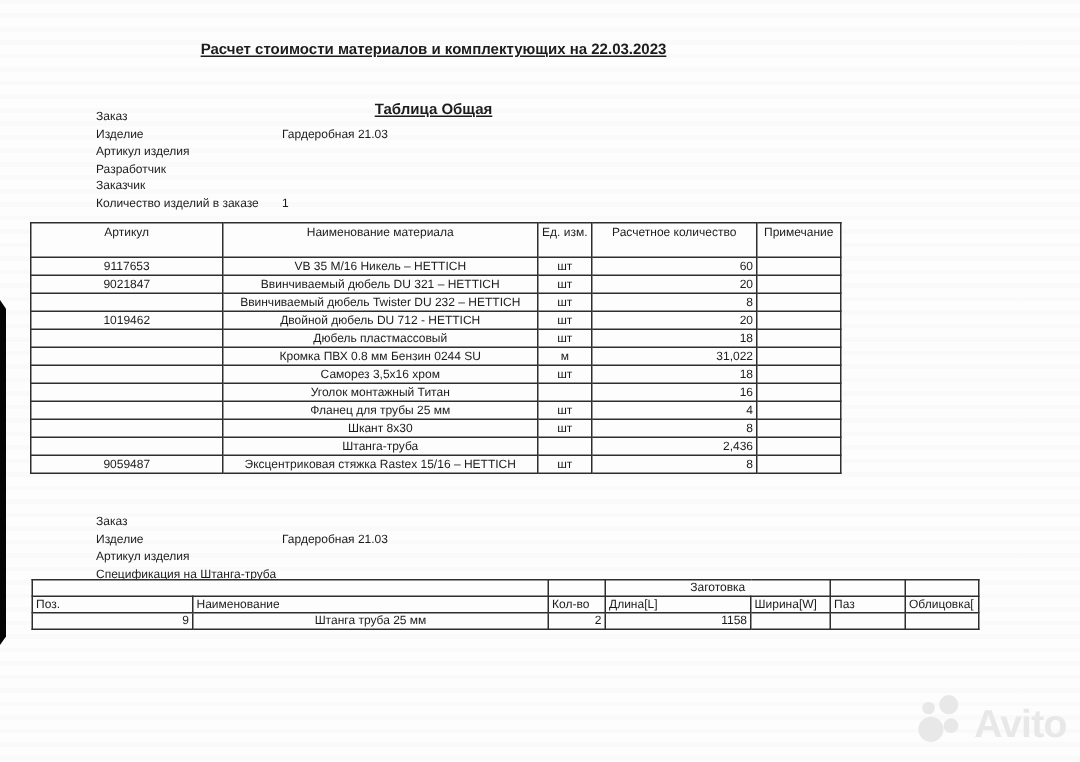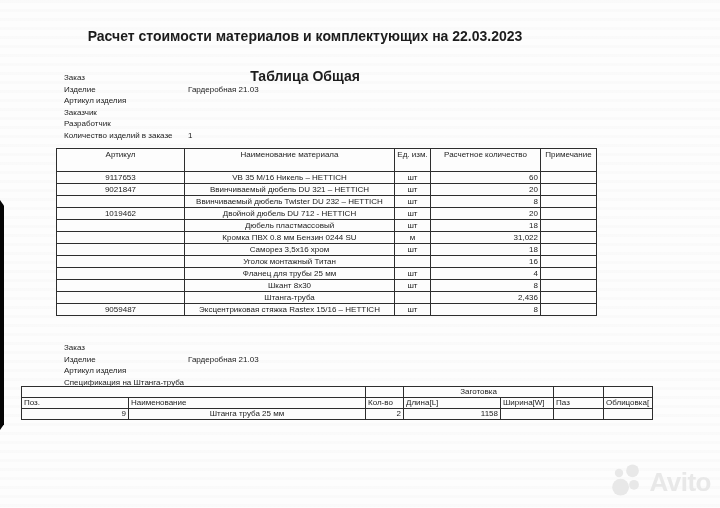"Расчет стоимости материалов и" .title-wrap { font-size: 14px -> 10px; left: 16px -> 0; text-decoration: none -> underline }
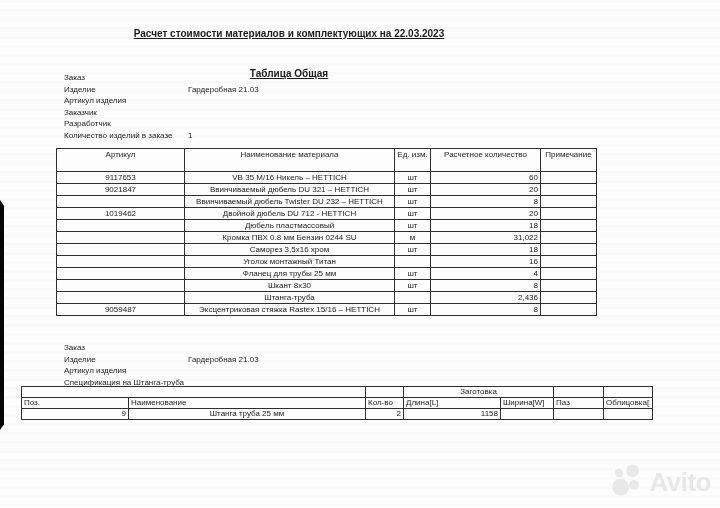"Заказчик" div.info-row { order: before "Разработчик" -> after "Разработчик" }
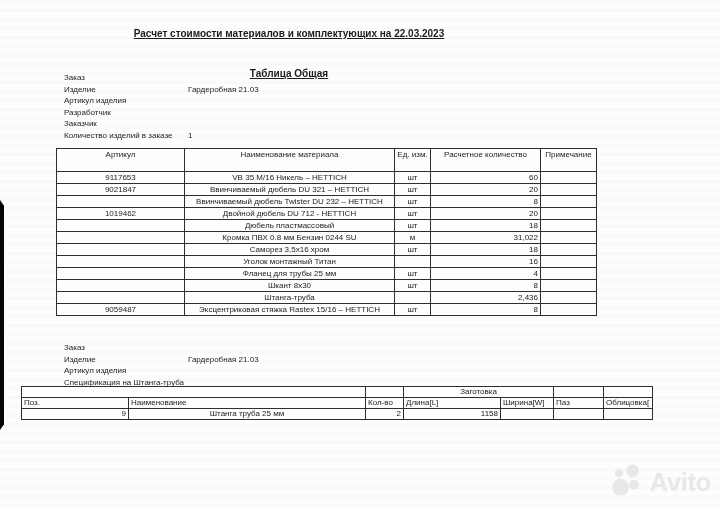"Артикул" .t1 { margin-left: 36px -> none }
